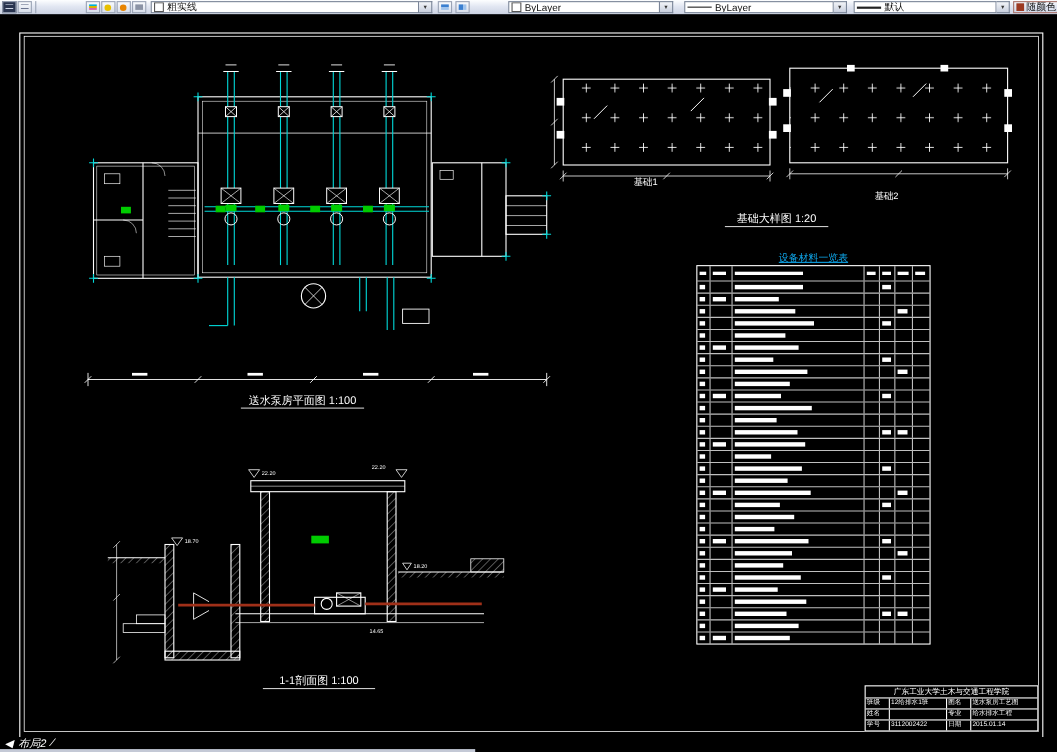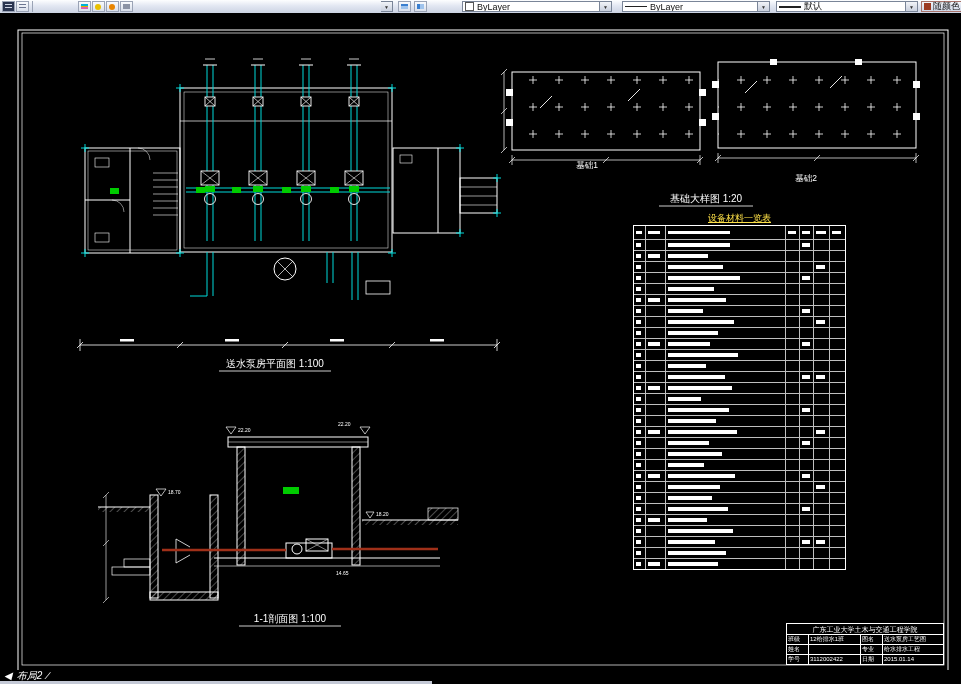"粗实线" div.tb-item { html: none -> <div> <span></span> <span>粗实线</span> </div> }
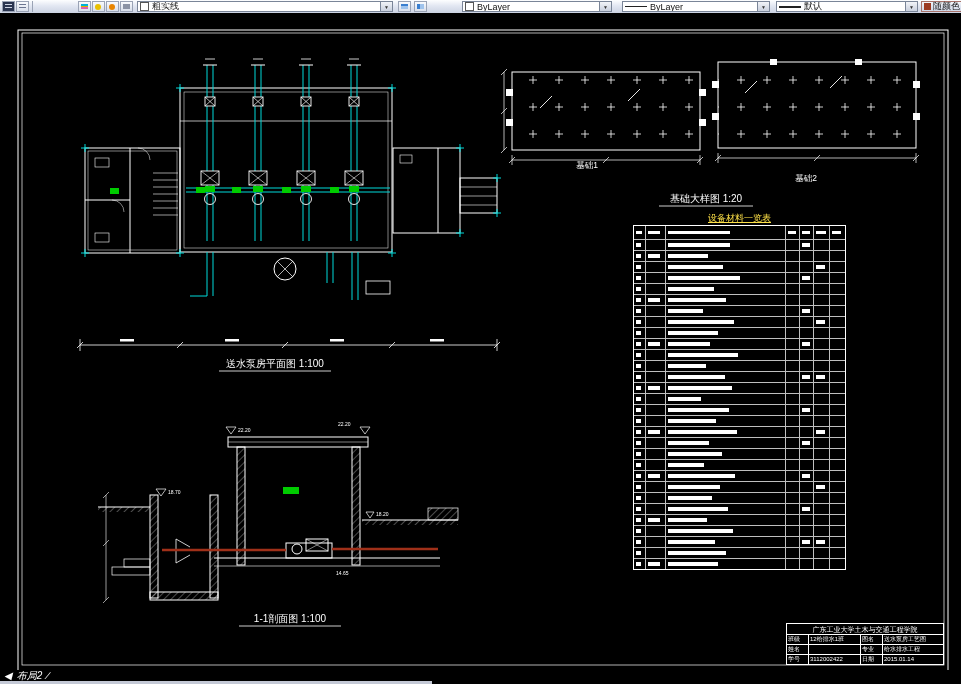"设备材料一览表" #eq-table { color: #fde047 -> #0ea5e9; top: 199px -> 215px }
